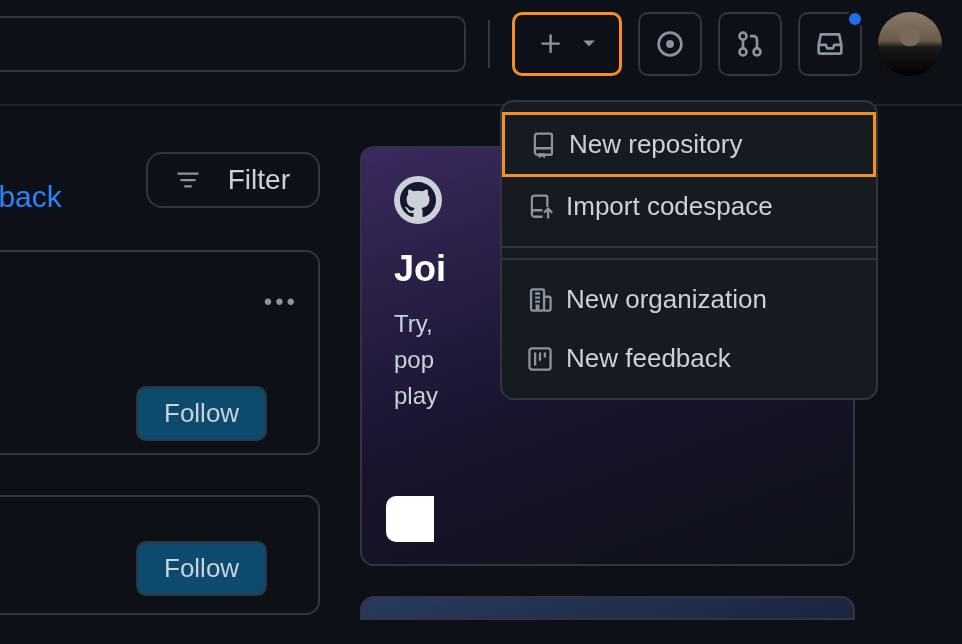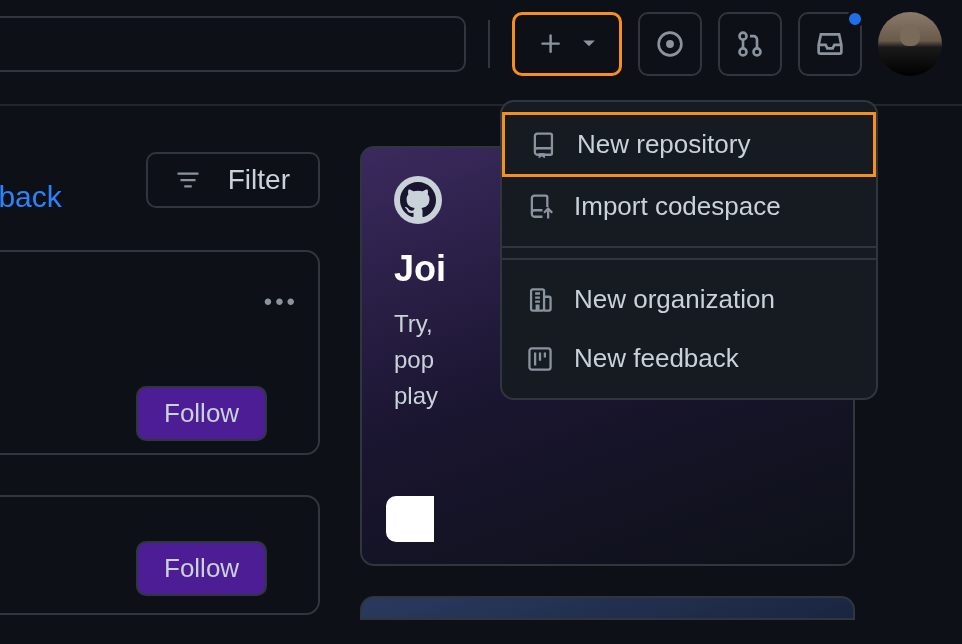"New repository" .dropdown-item { gap: 20px -> 12px }
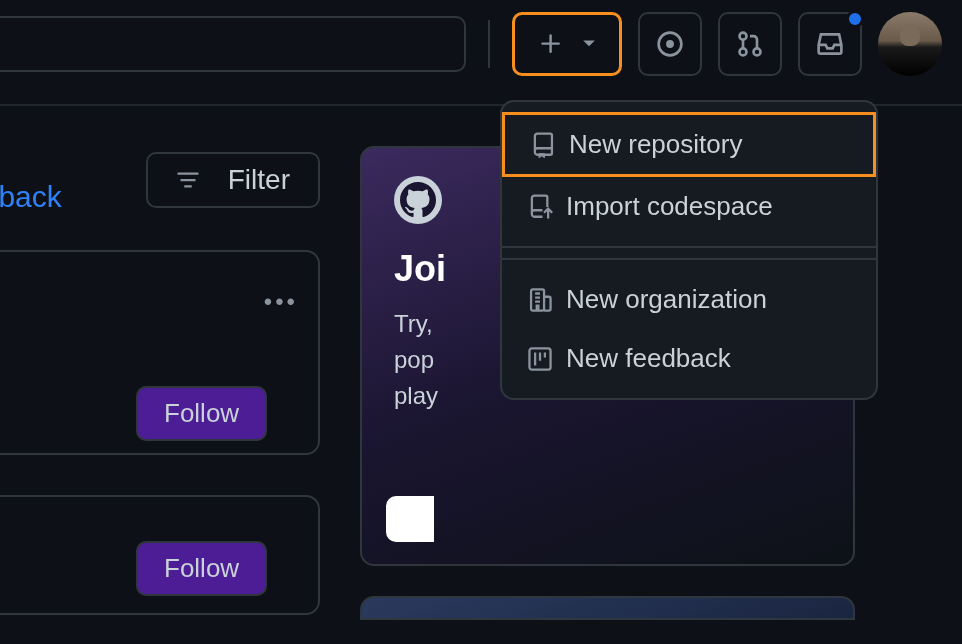"Filter" .filter-btn { border-radius: 10px -> 16px }
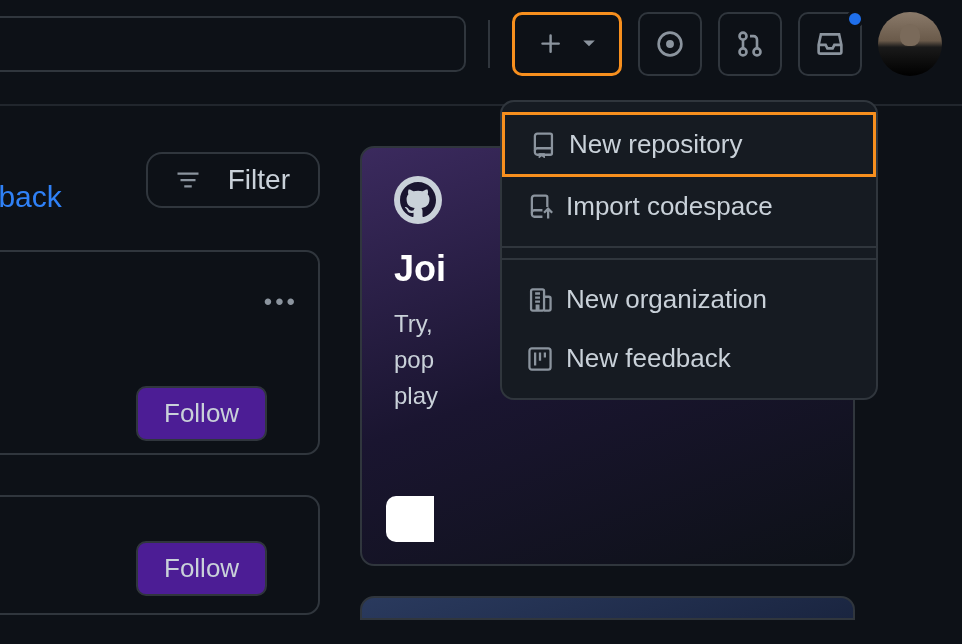"Follow" .follow-btn { background: #4c1d95 -> #0c4a6e }
